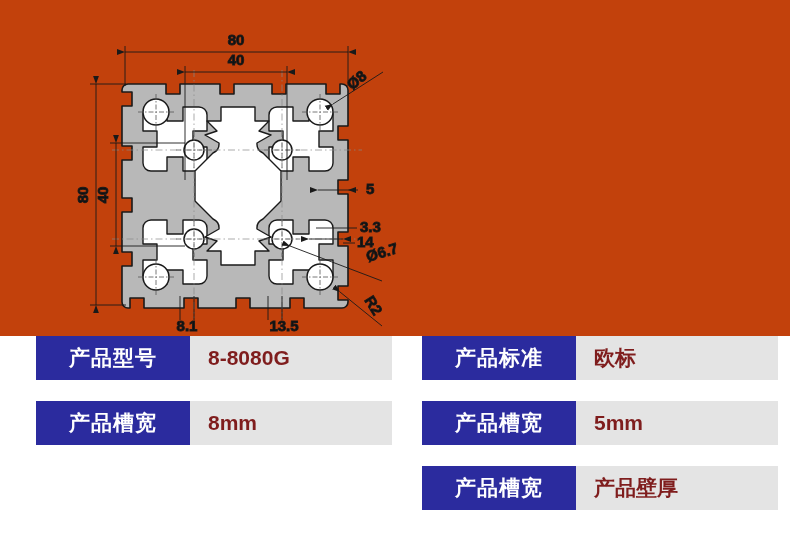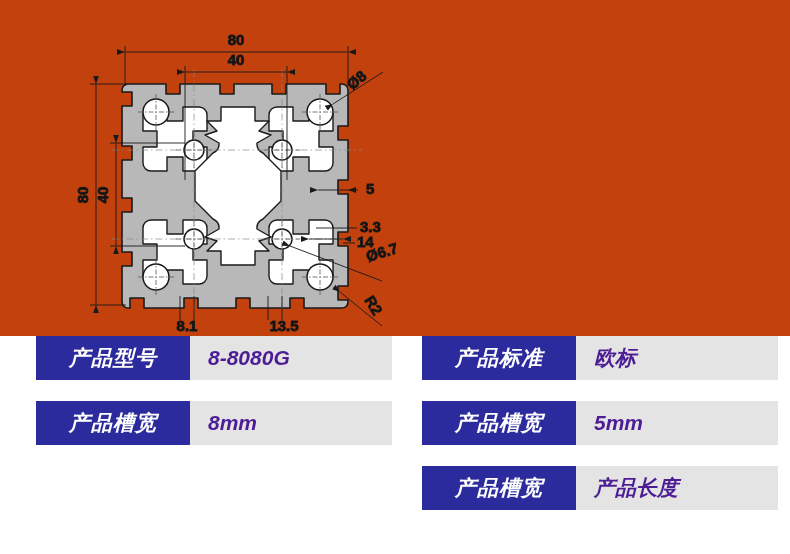"产品型号" .spec-column { font-style: italic -> none }
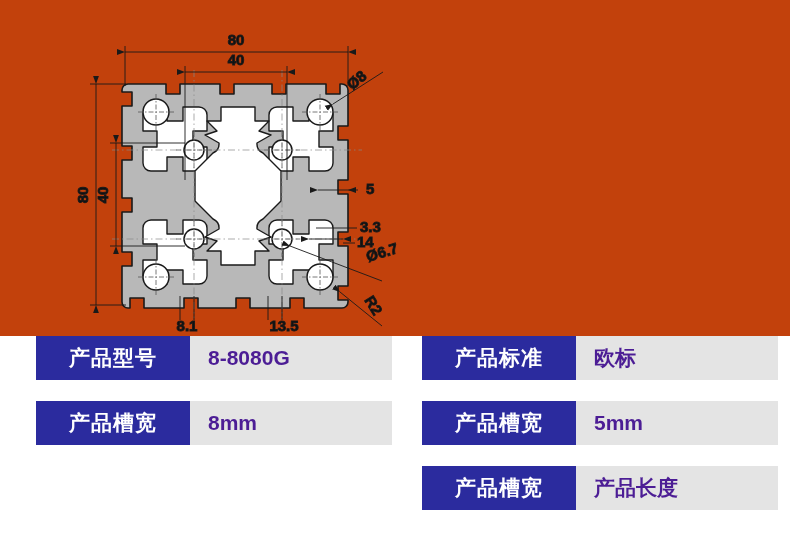"8-8080G" .spec-value { color: #4c1d95 -> #7f1d1d }
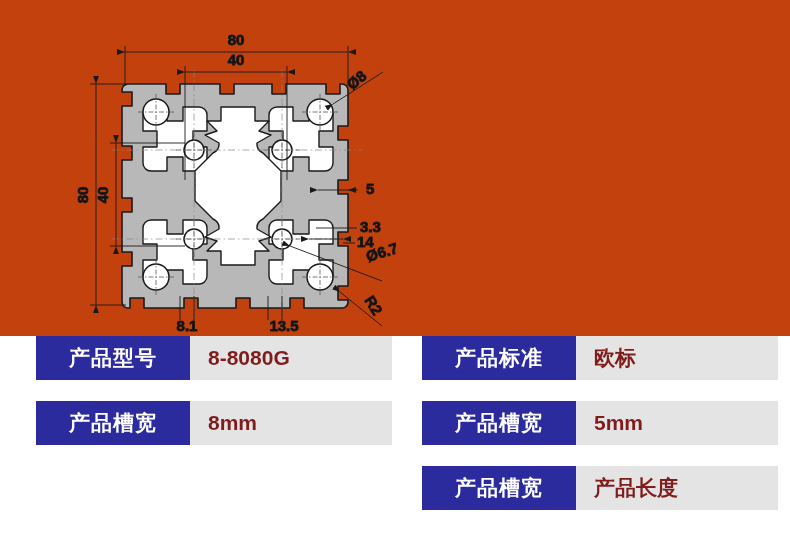"产品长度" div.spec-value { text: 长度 -> 壁厚 }
